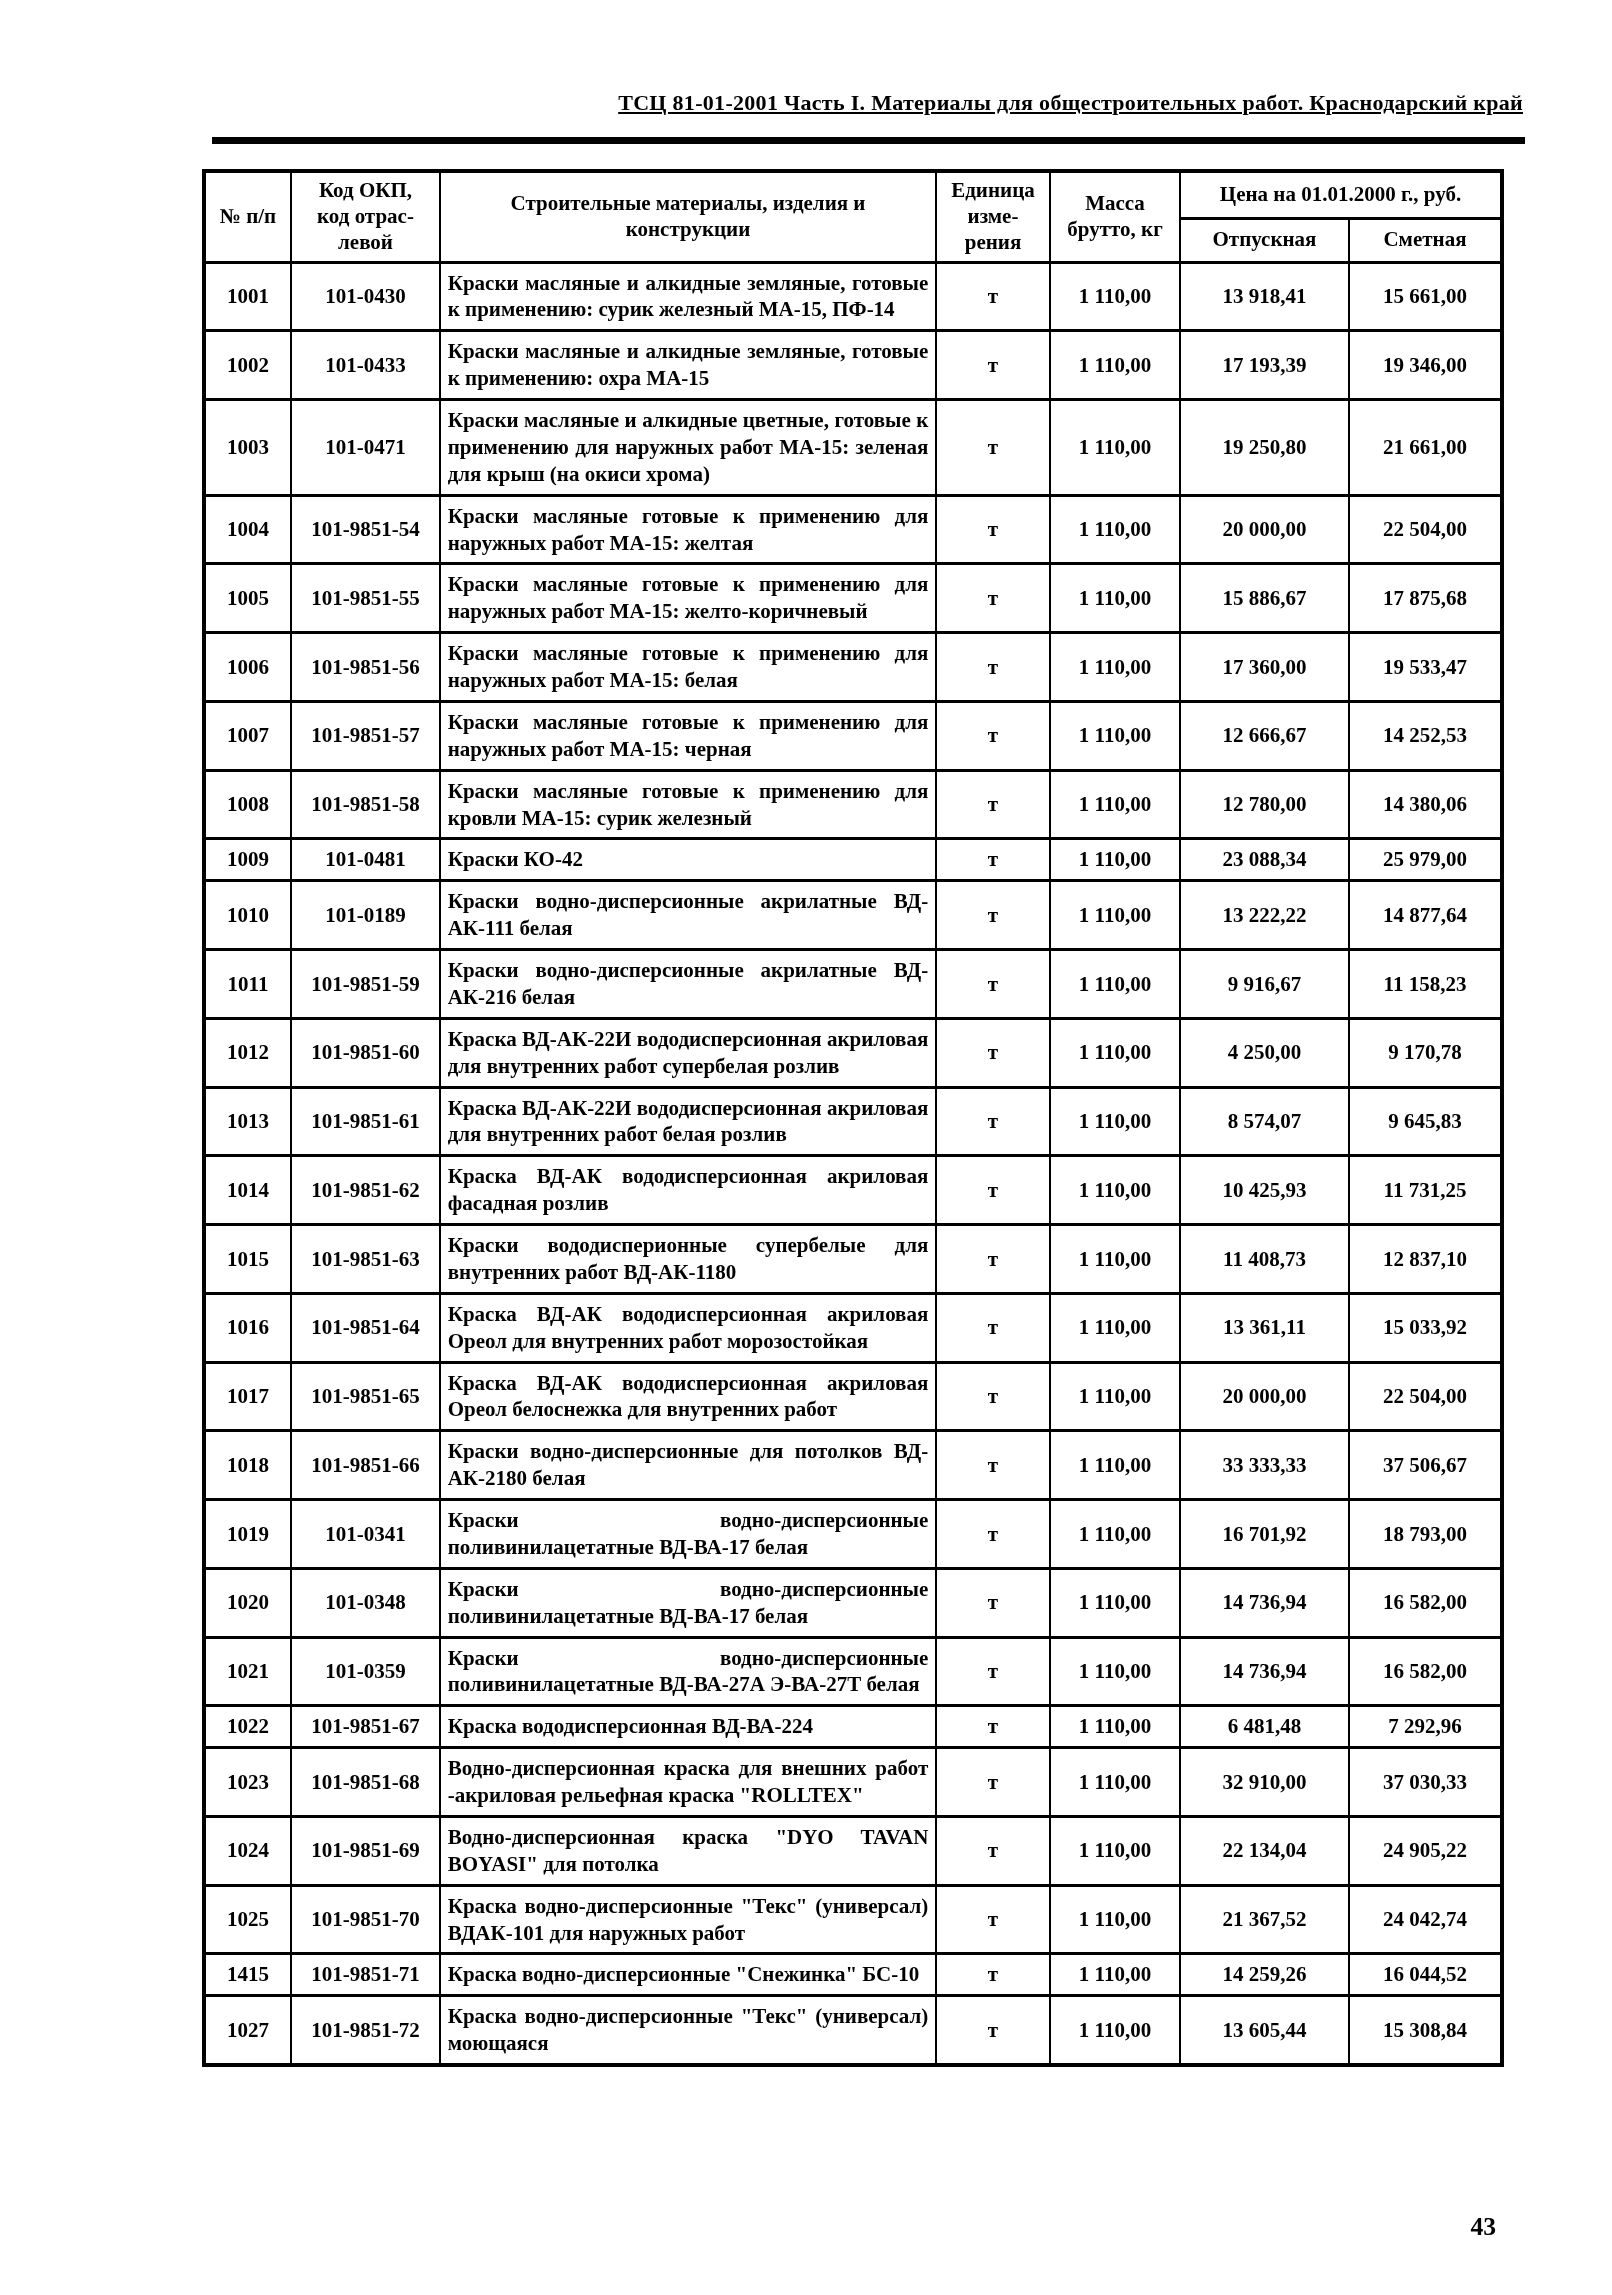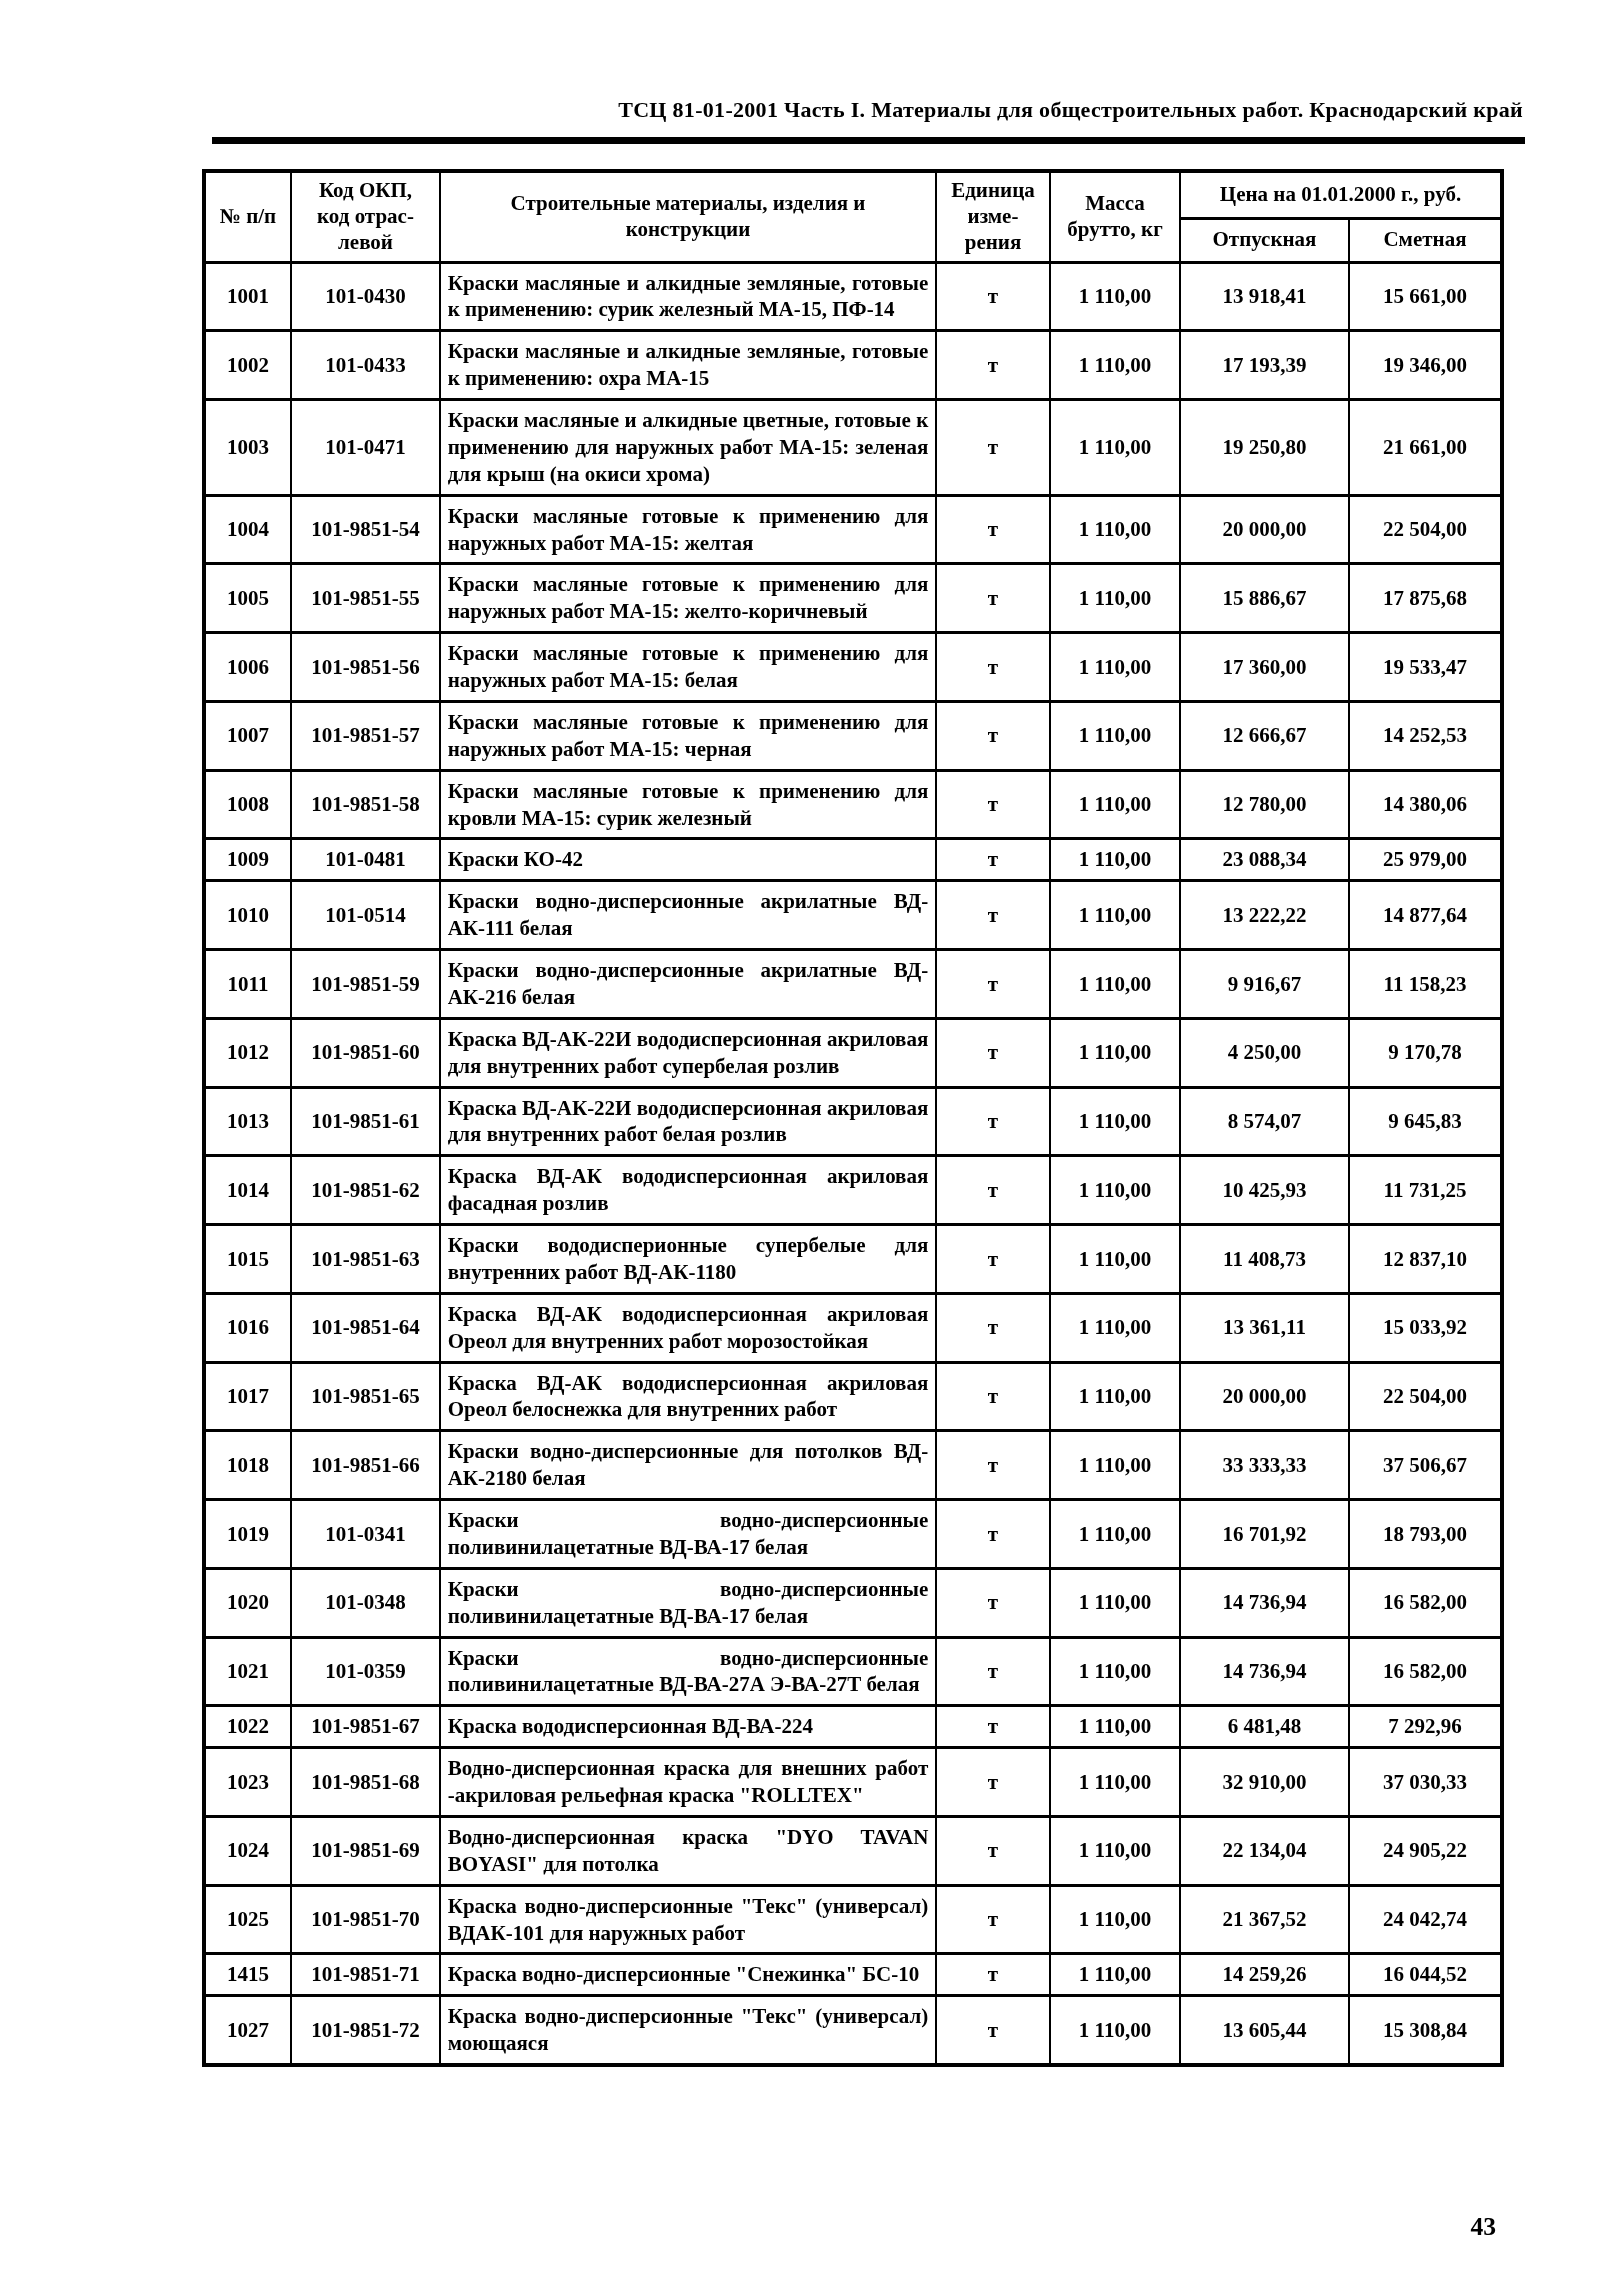"ТСЦ 81-01-2001 Часть I. Материалы" .doc-title { text-decoration: none -> underline; top: 97px -> 90px }
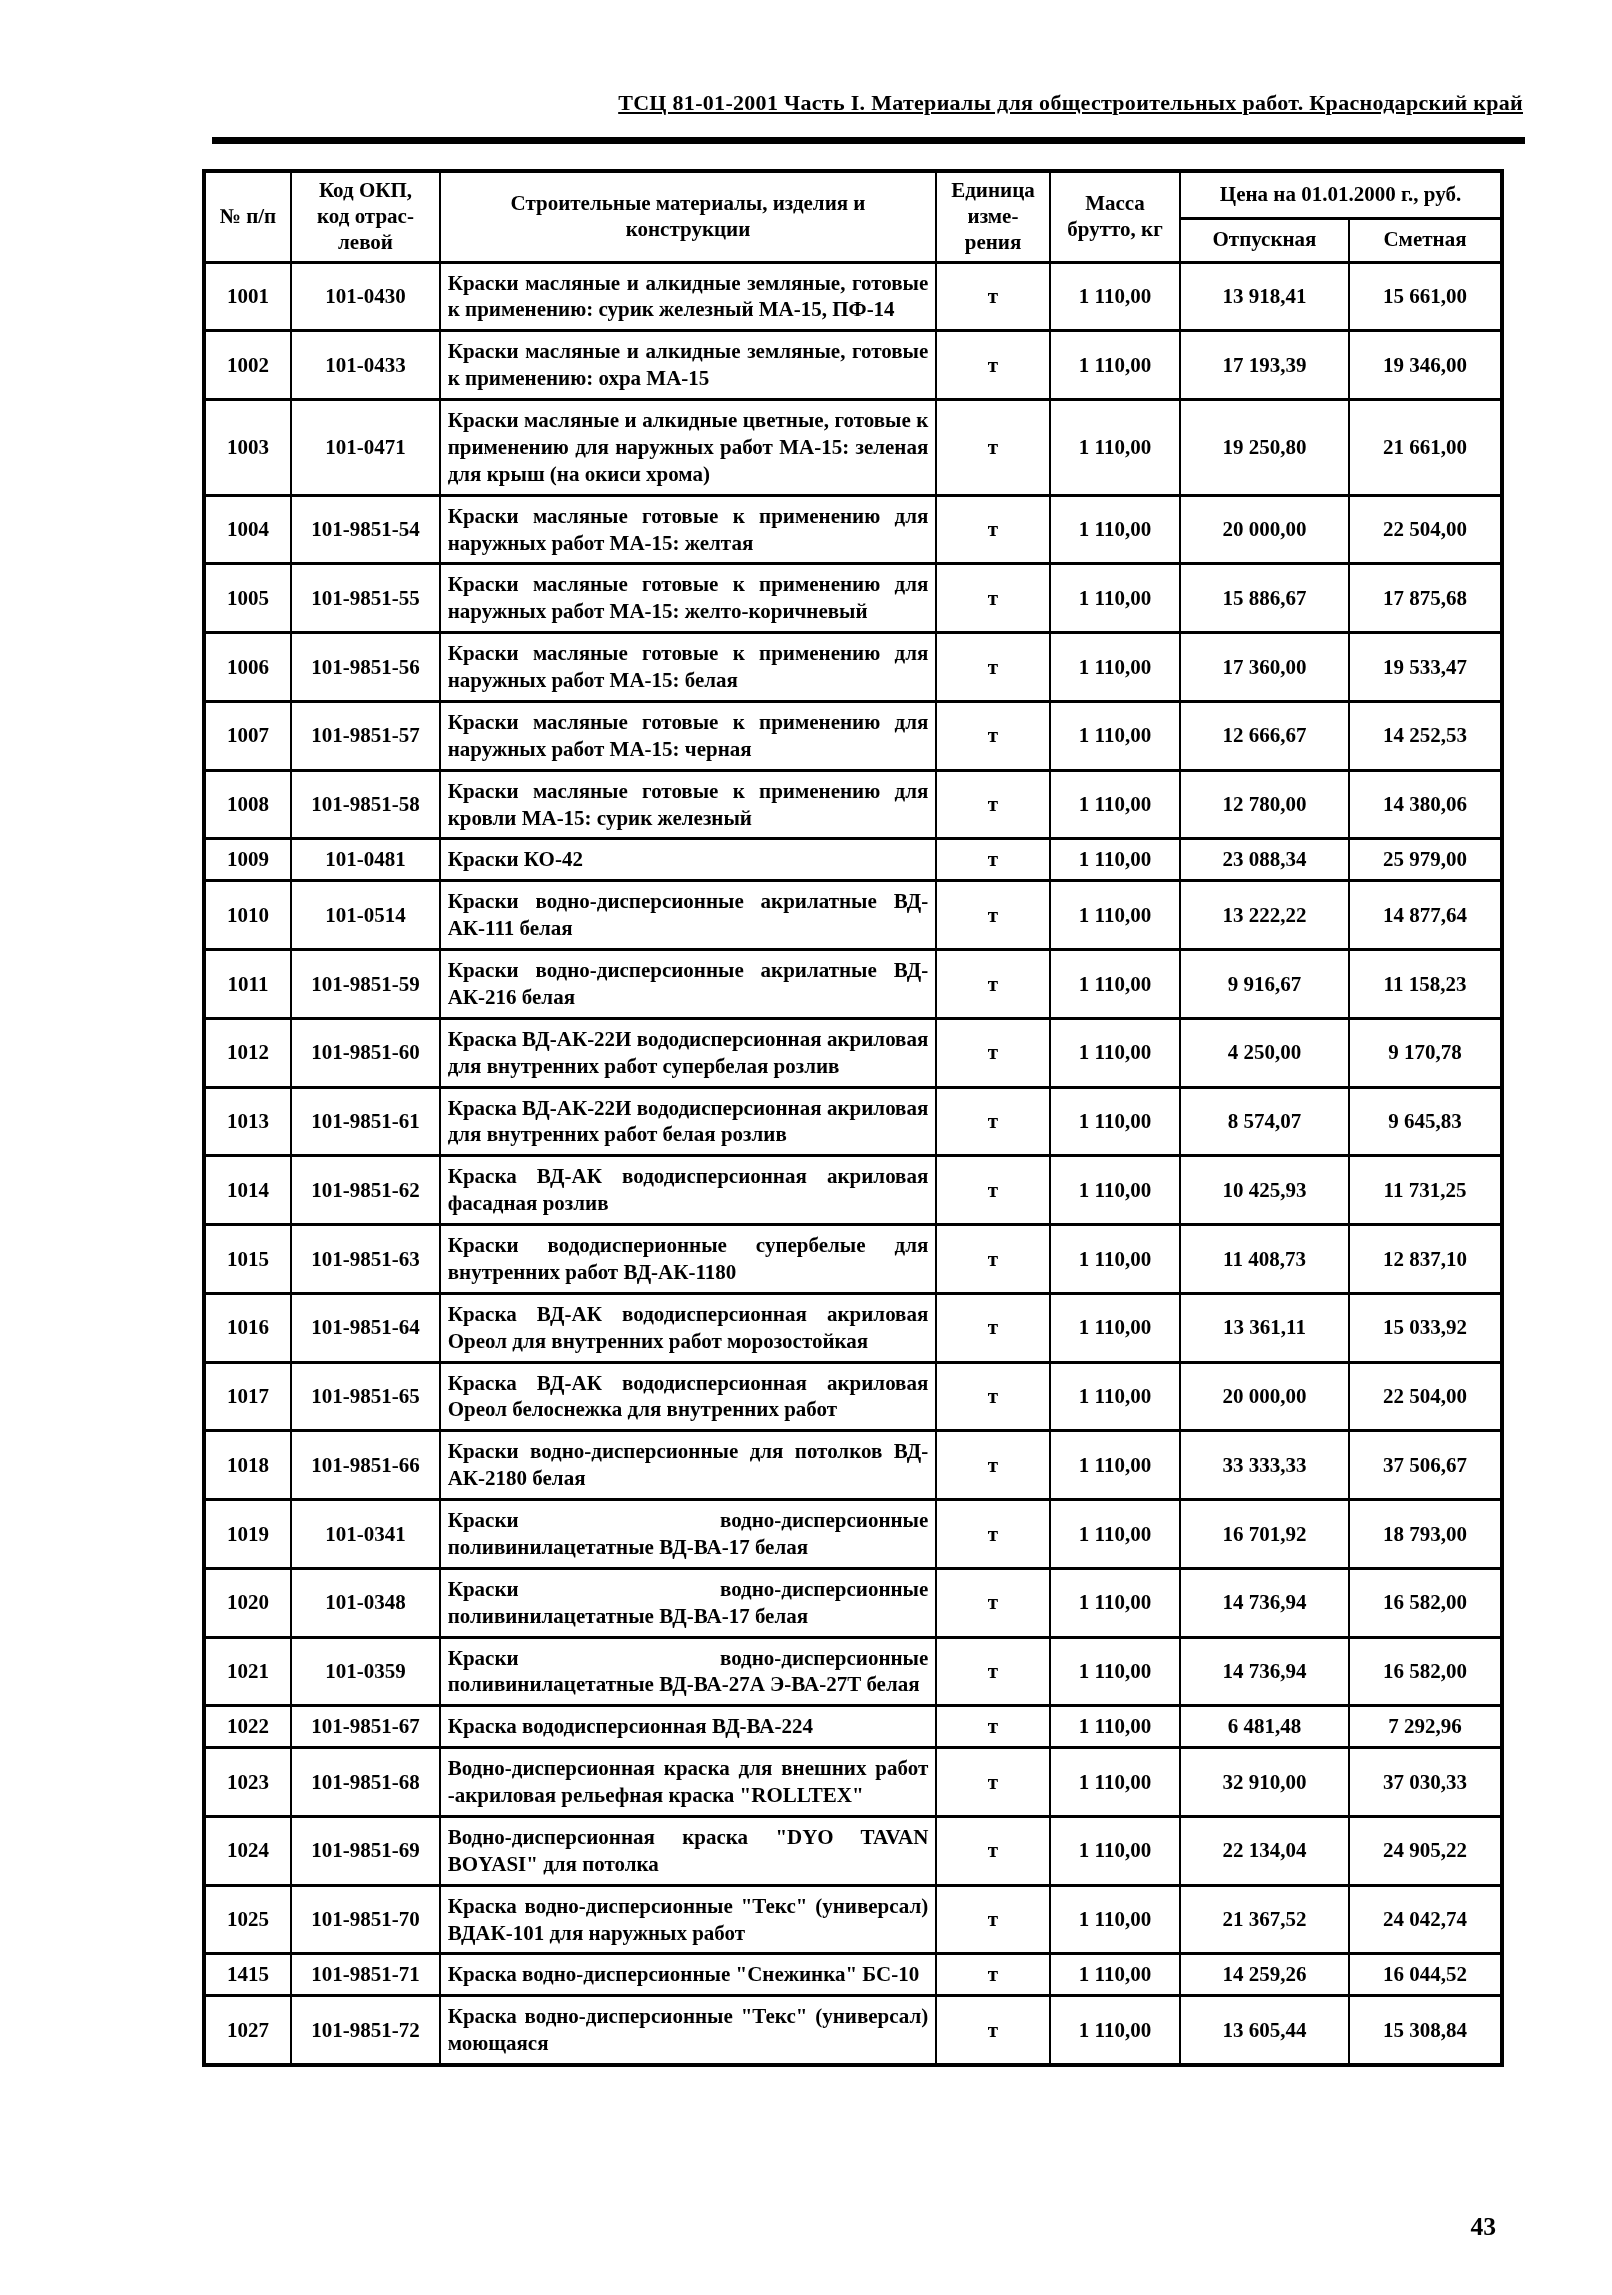"101-0514" td.c { text: 101-0514 -> 101-0189 }
